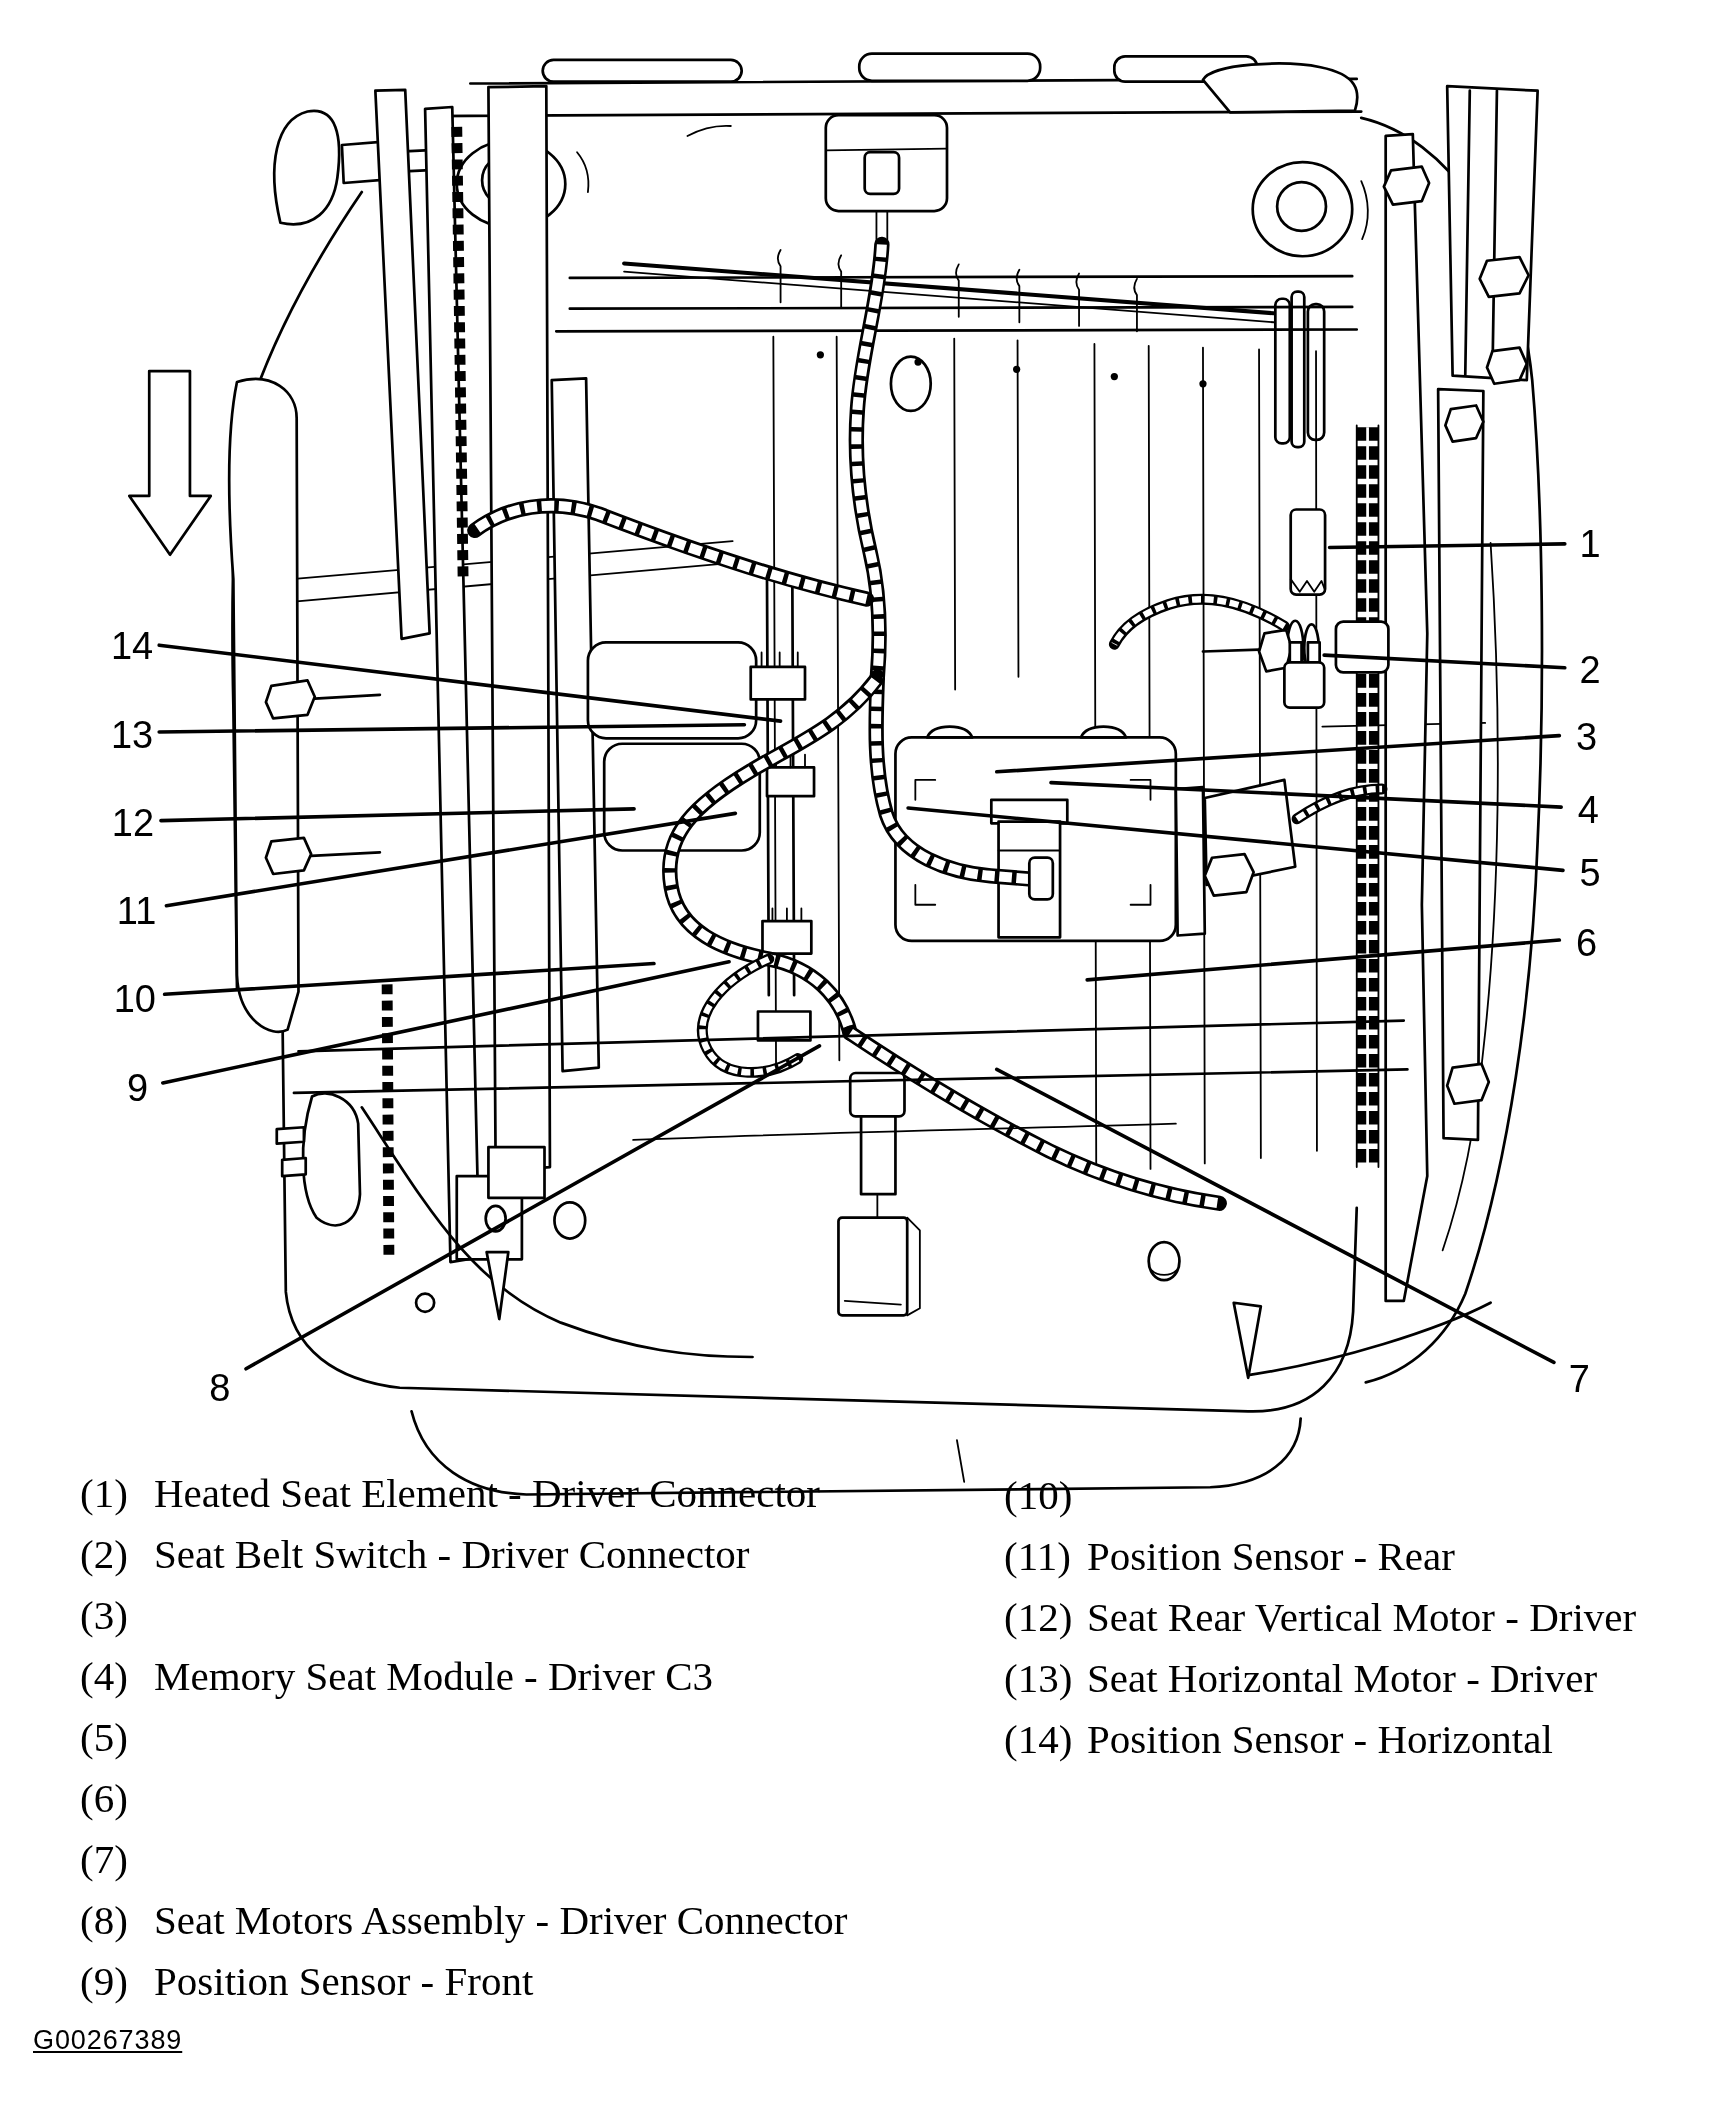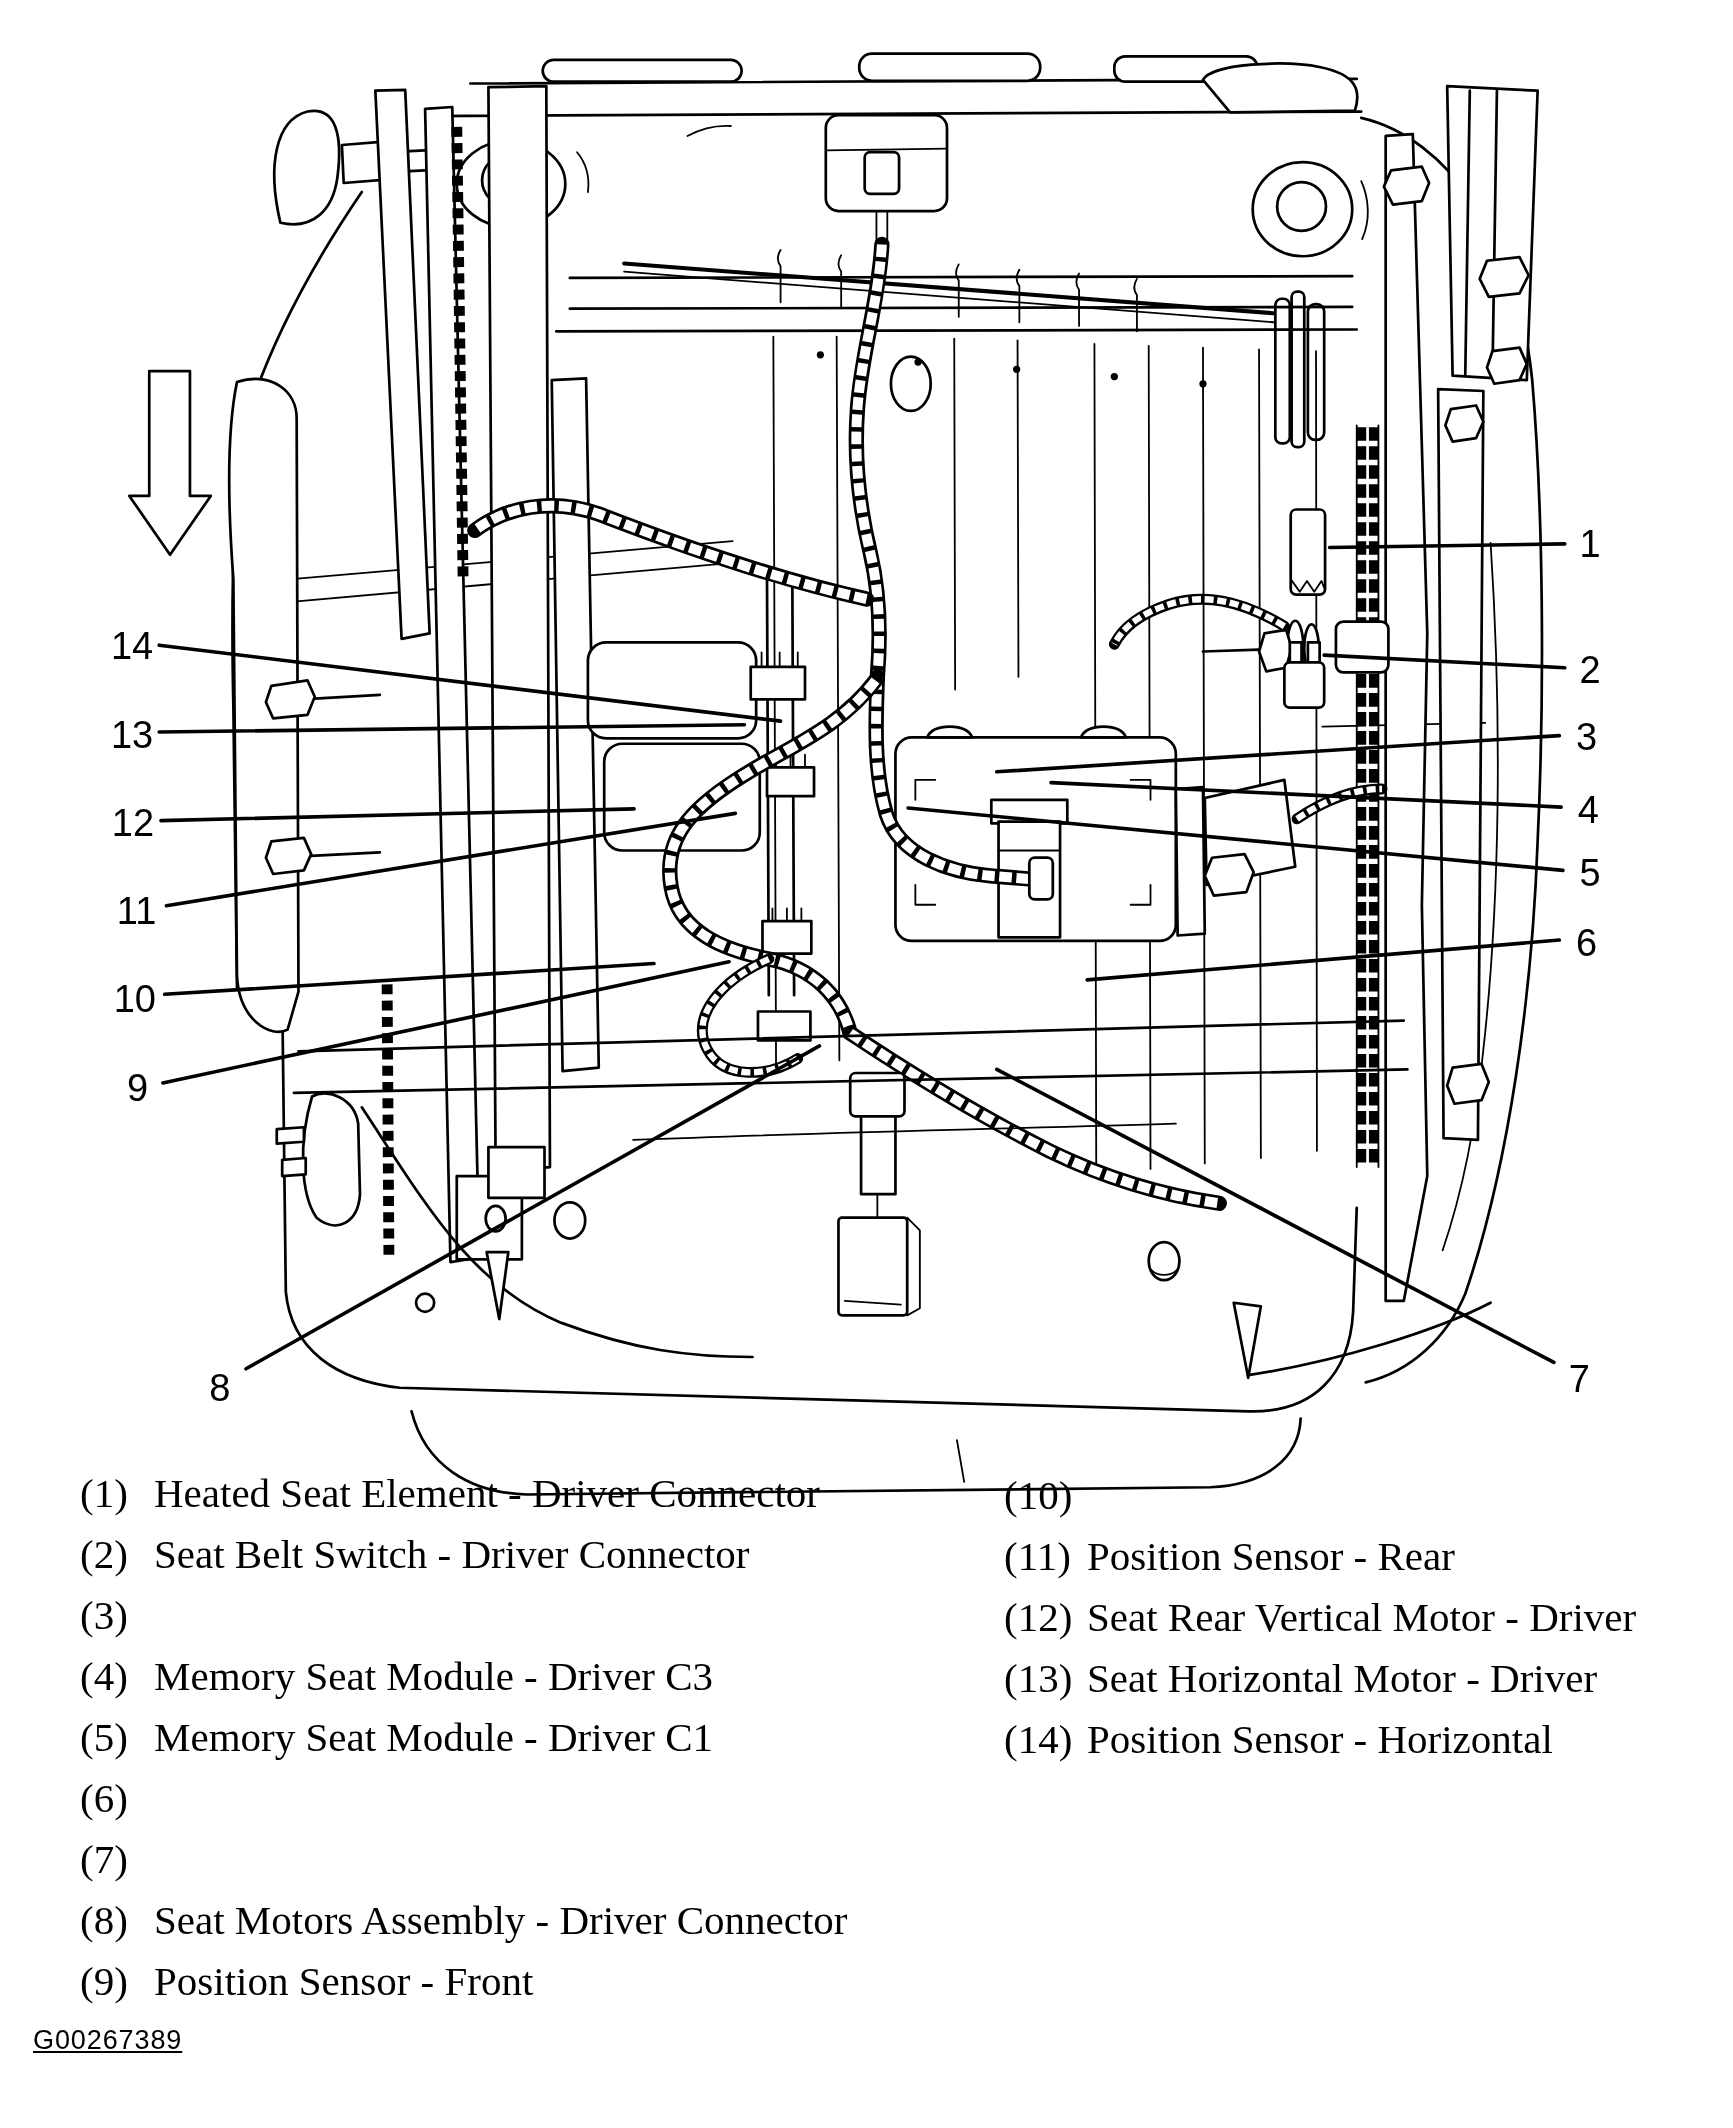"Memory Seat Module - Driver C1" span.legend-label { html: <span>Memory Seat Module - Driver C1</span> -> none }
